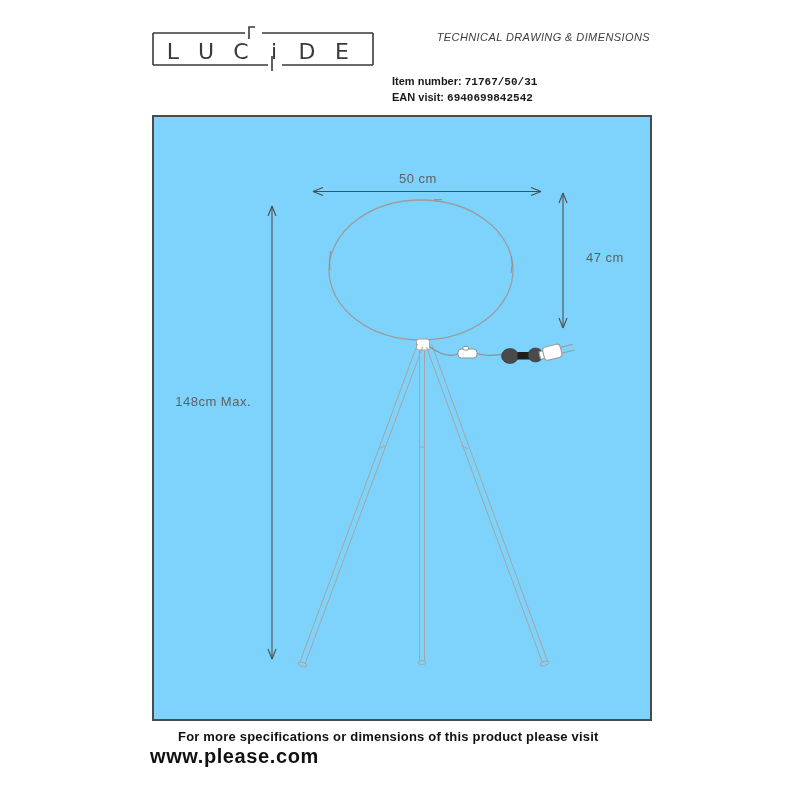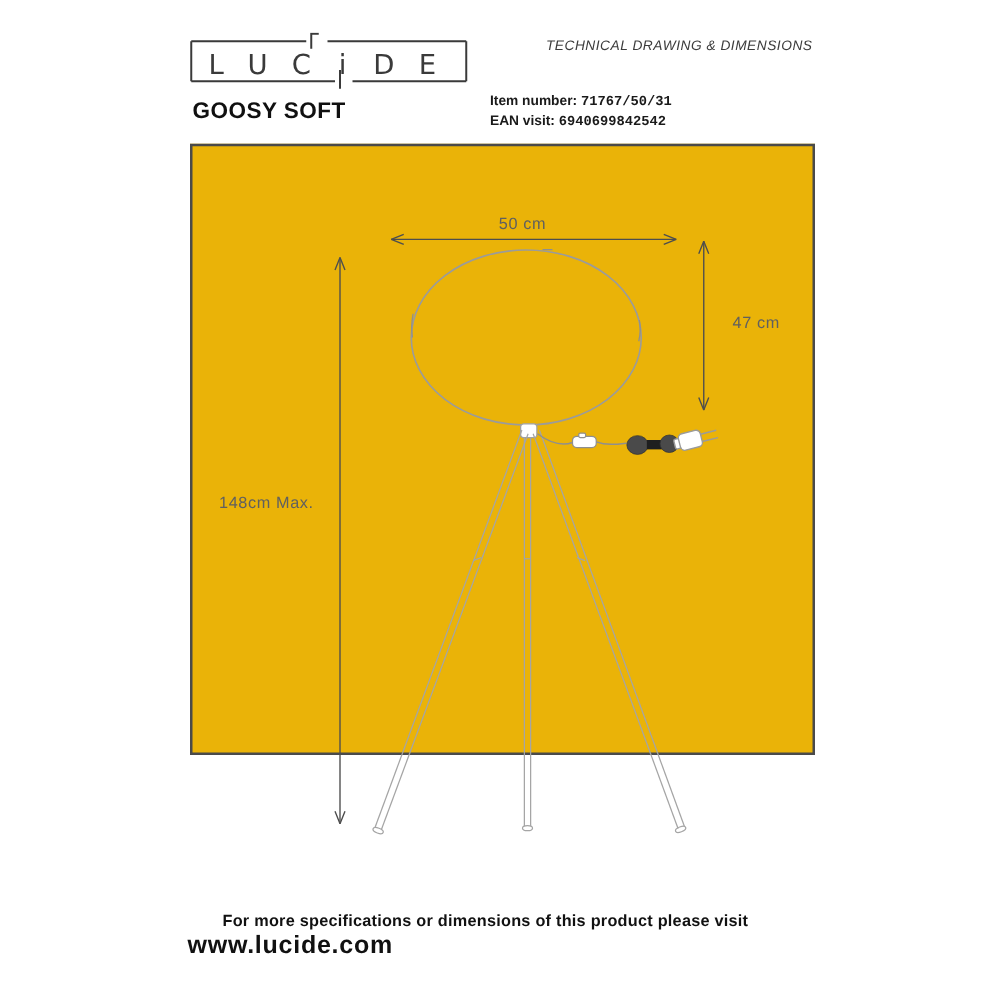"GOOSY SOFT" div.product-name { html: <div>GOOSY SOFT</div> -> none }
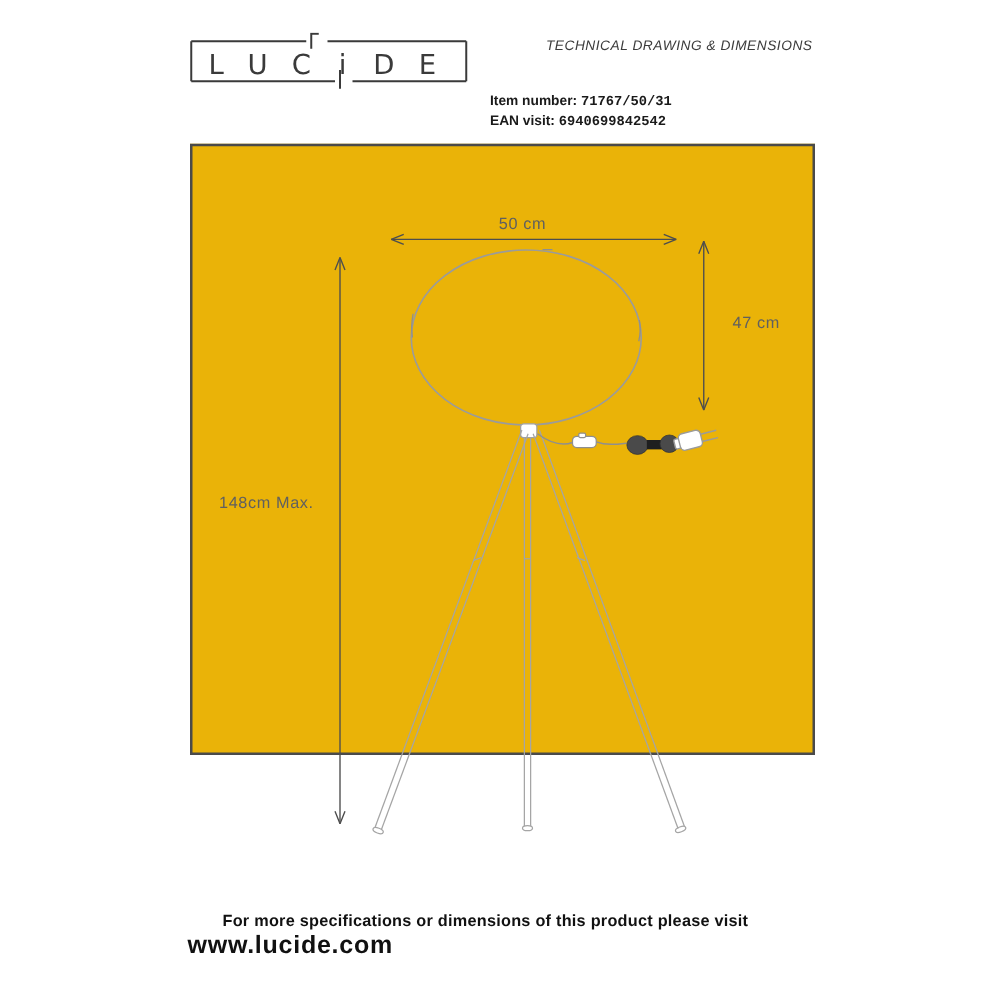"50 cm" .draw-box { background: #eab308 -> #7dd3fc; height: 489px -> 606px }
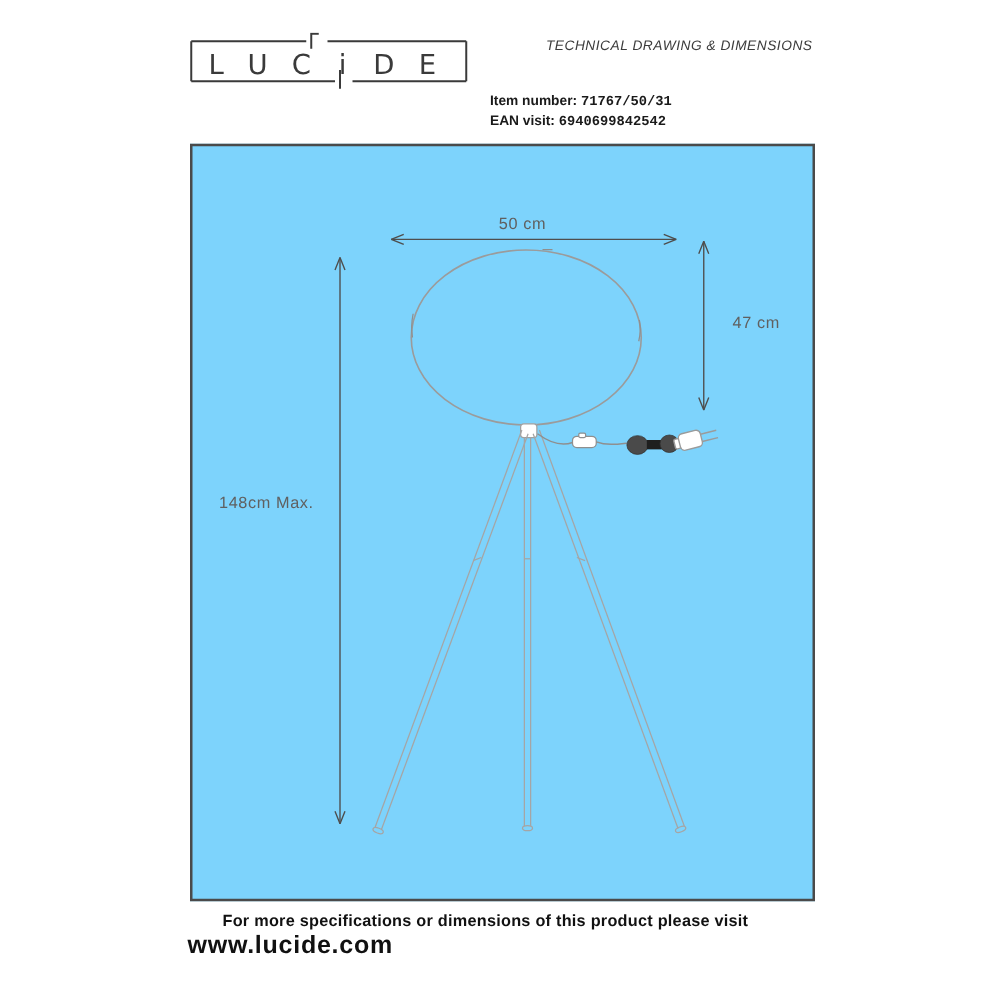"www.lucide.com" div.url { text: www.lucide.com -> www.please.com }
